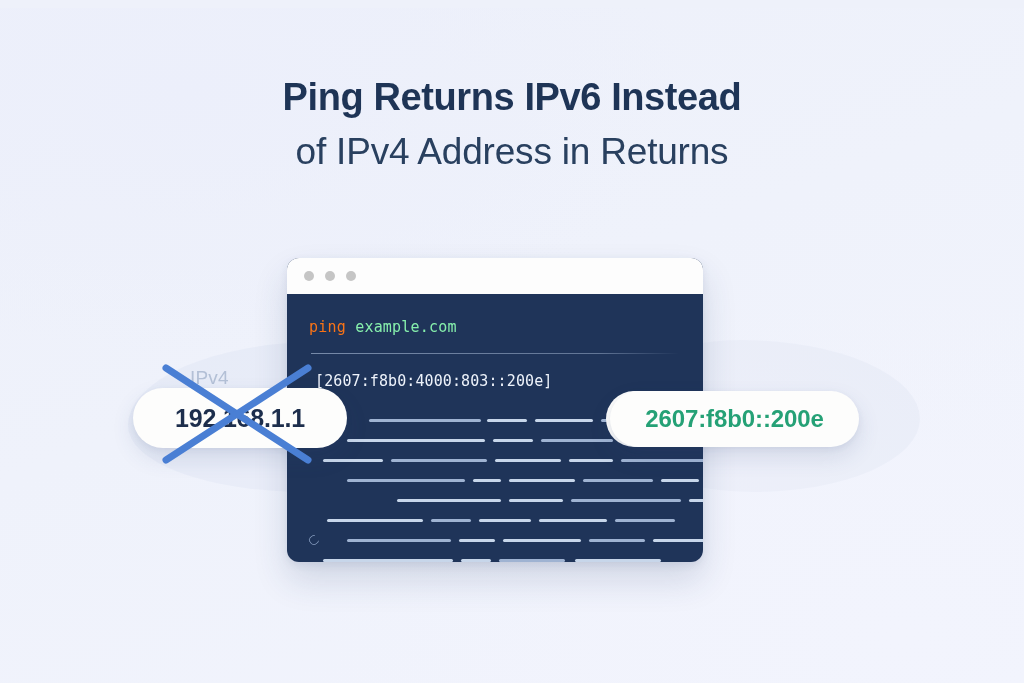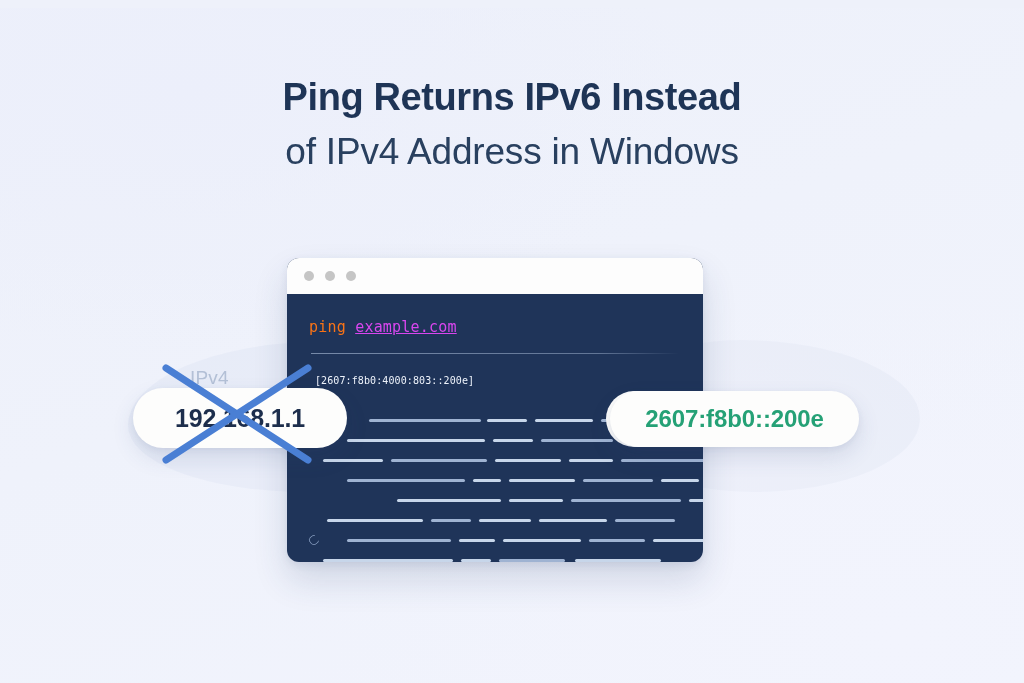"of IPv4 Address in Windows" span.line2 { text: Windows -> Returns }
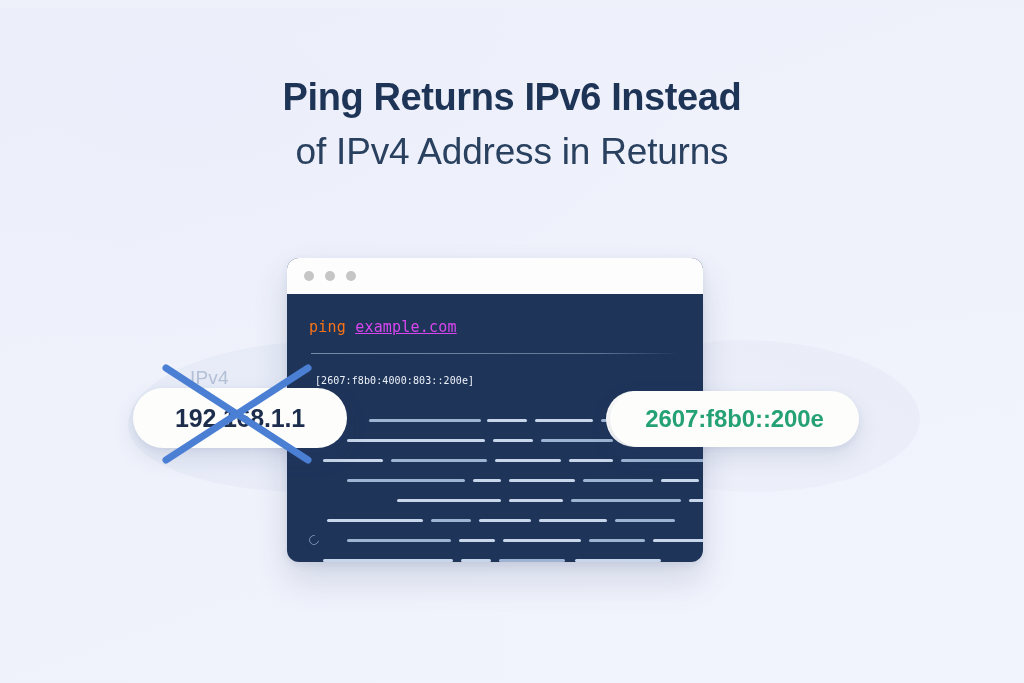"example.com" span.cmd-arg { color: #d946ef -> #86efac; text-decoration: underline -> none }
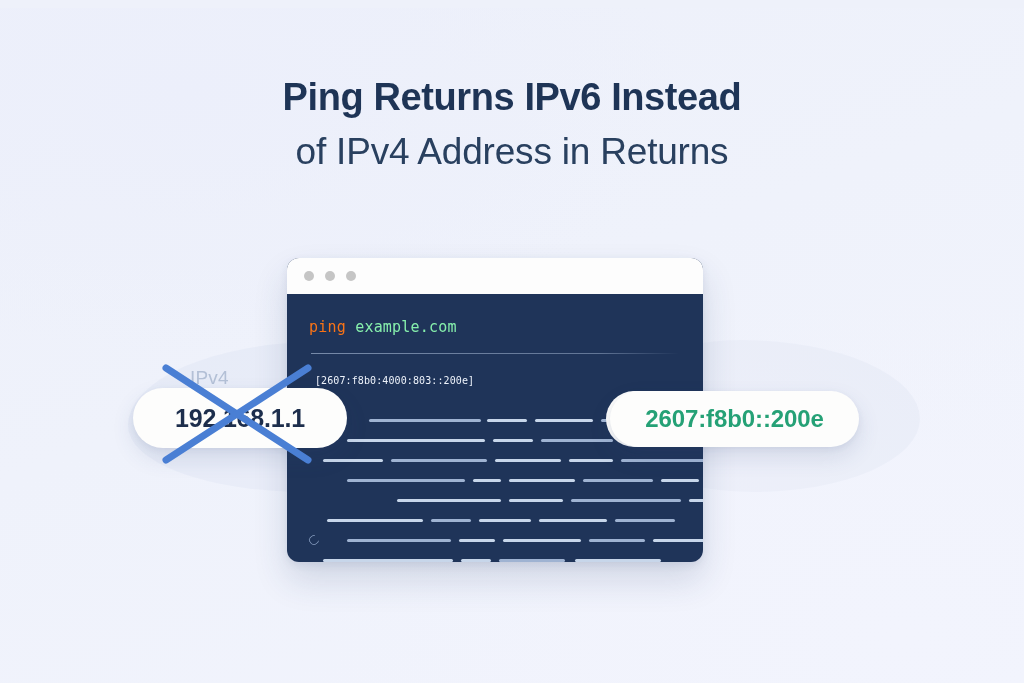"[2607:f8b0:4000:803::200e]" .addrline { font-size: 10px -> 15px }
